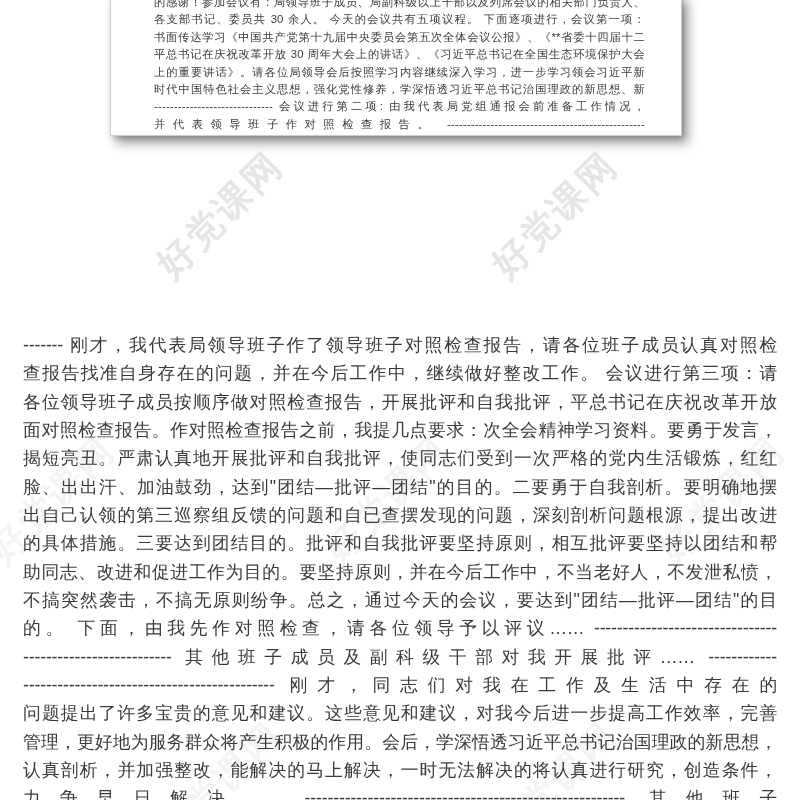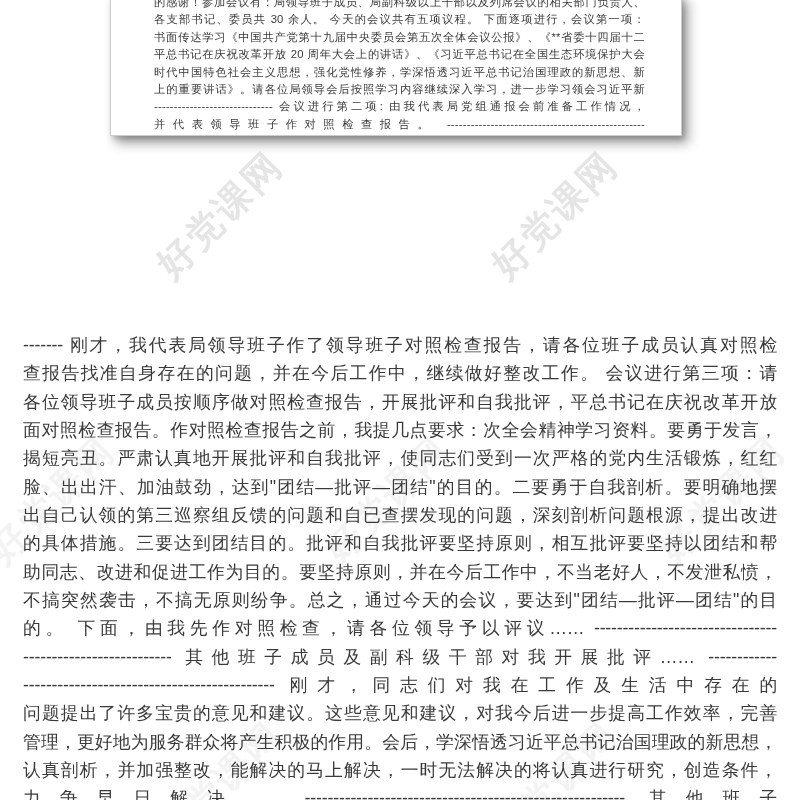"平总书记在庆祝改革开放 20" div.pline { text: 20 -> 30 }
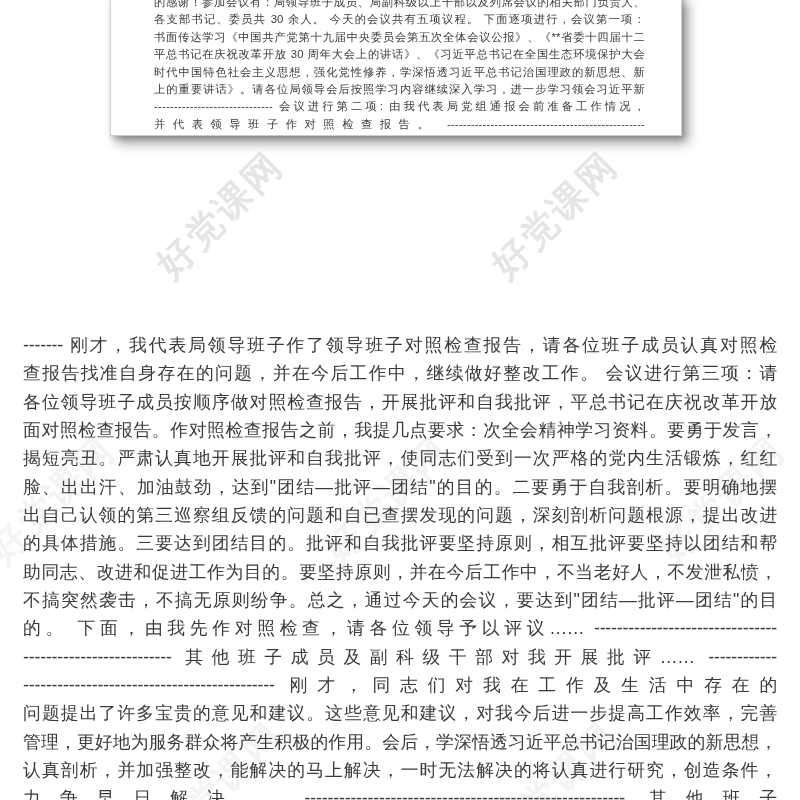"时代中国特色社会主义思想，强化党性修养，学深悟透习近平总书记治国理政的新思想、新" div.pline { order: before "上的重要讲话》。请各位局领导会后按照学习内容继续深入学习，进一步学习领会习近平新" -> after "上的重要讲话》。请各位局领导会后按照学习内容继续深入学习，进一步学习领会习近平新" }
